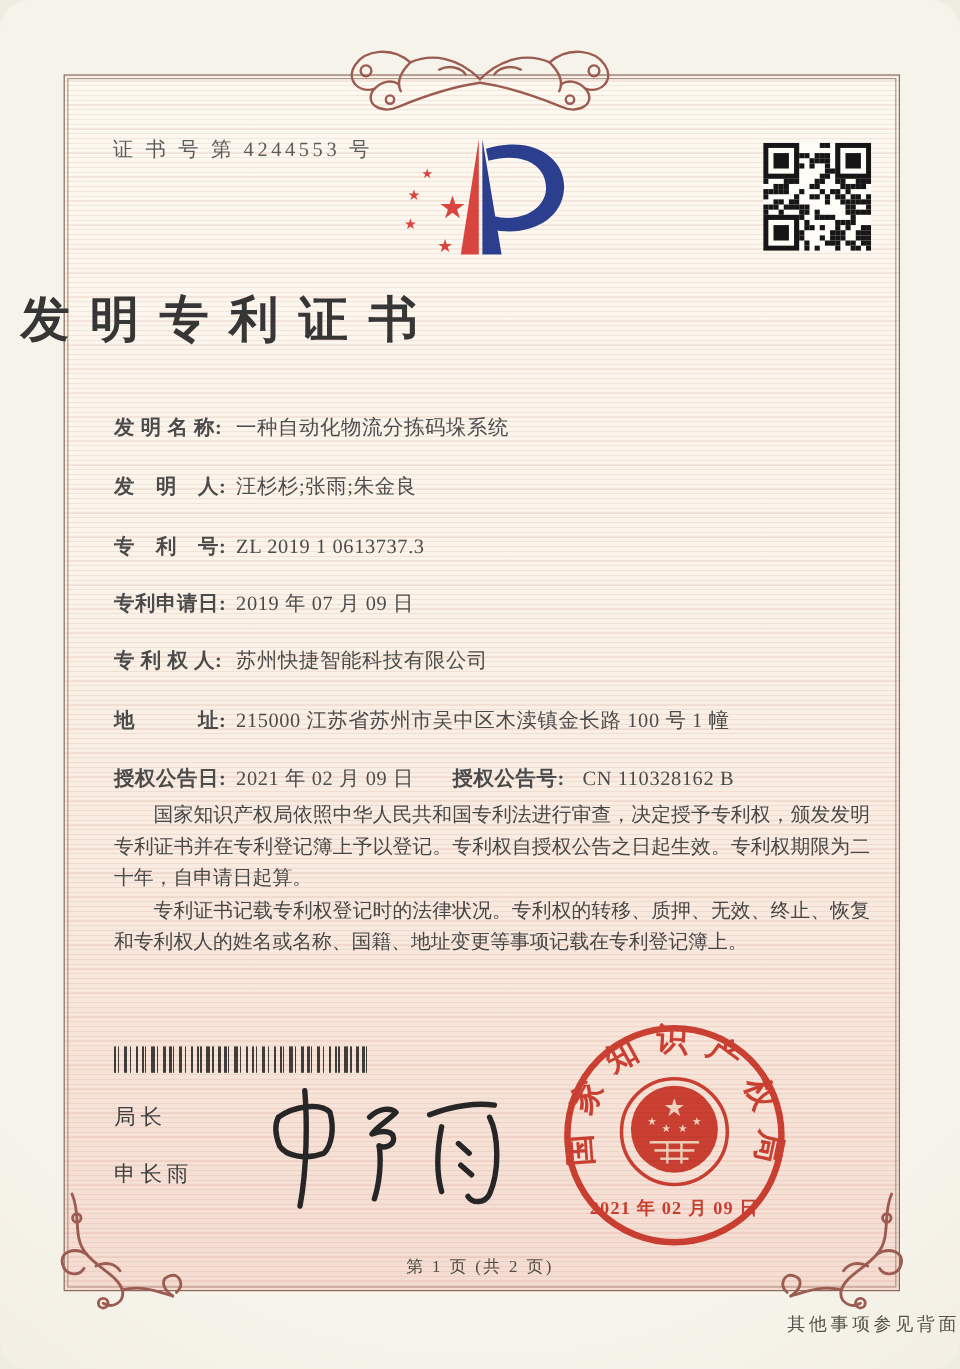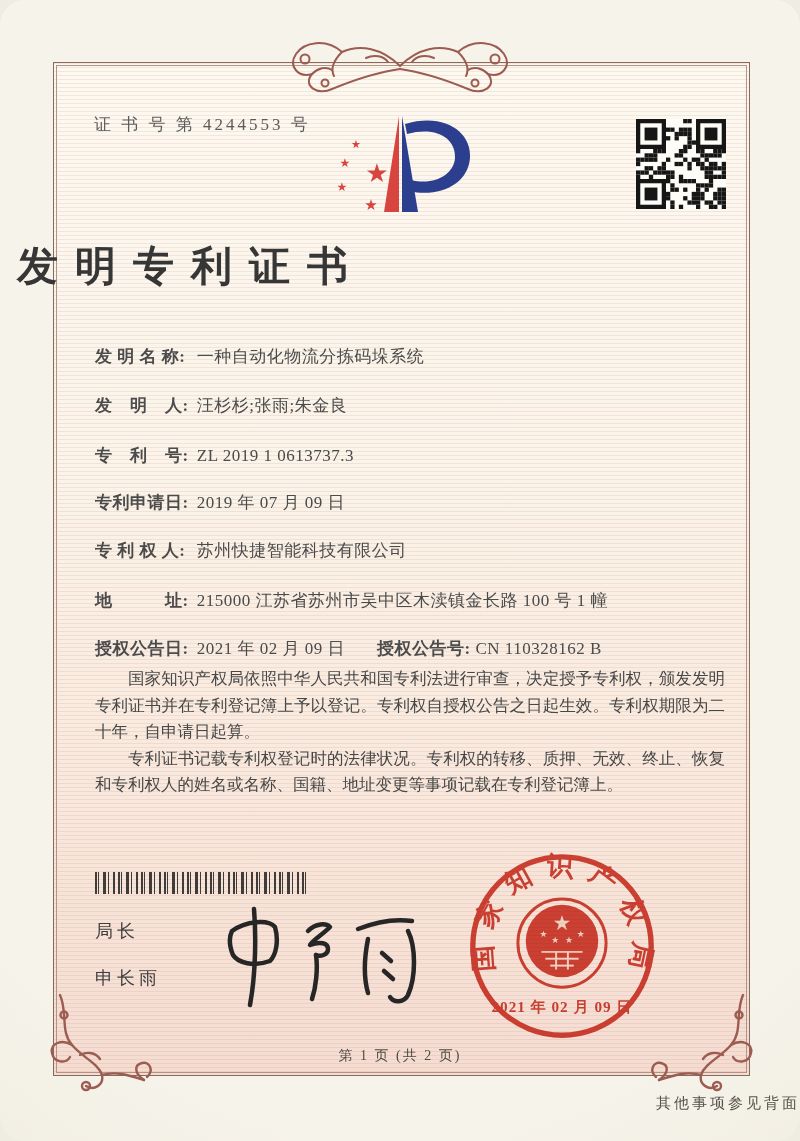"授权公告号:" .grant2 .field-label { margin-right: none -> 10px }
